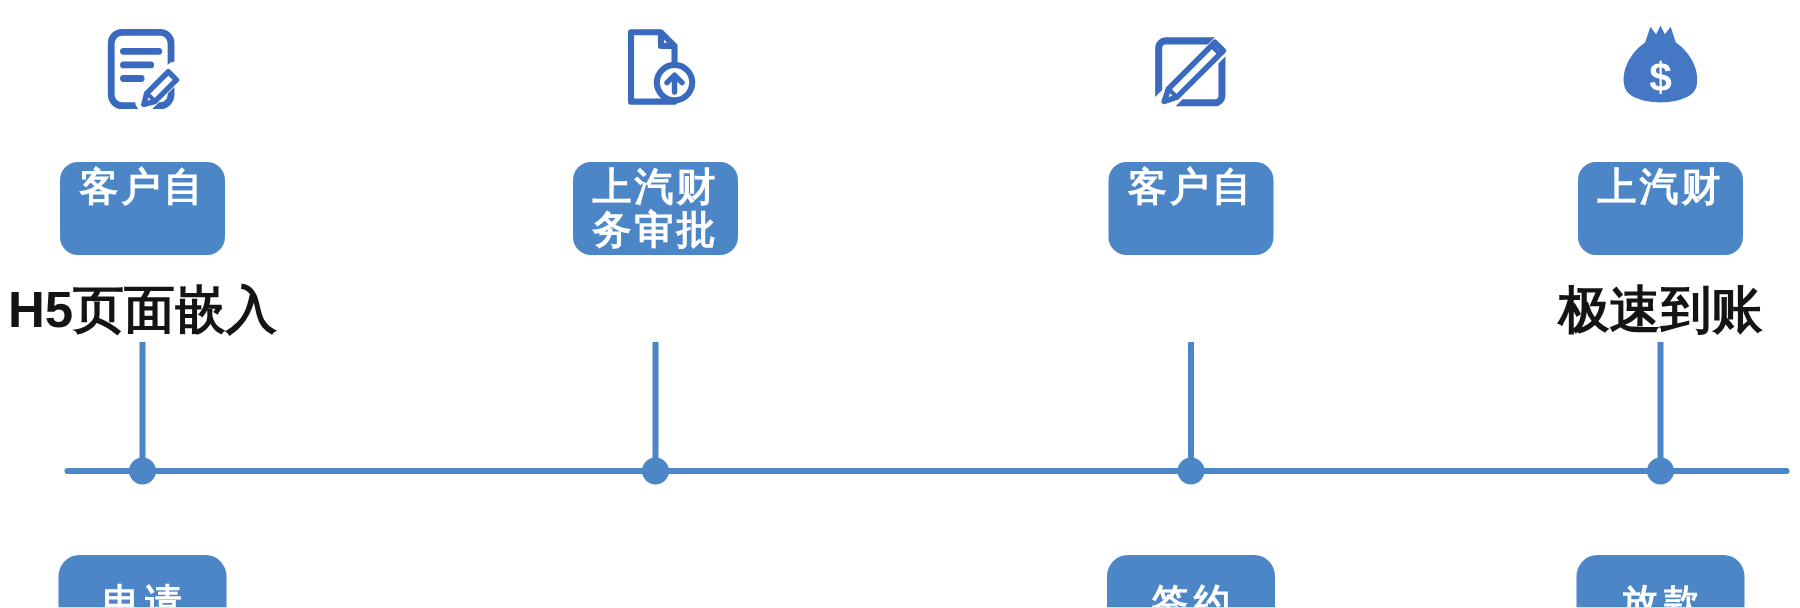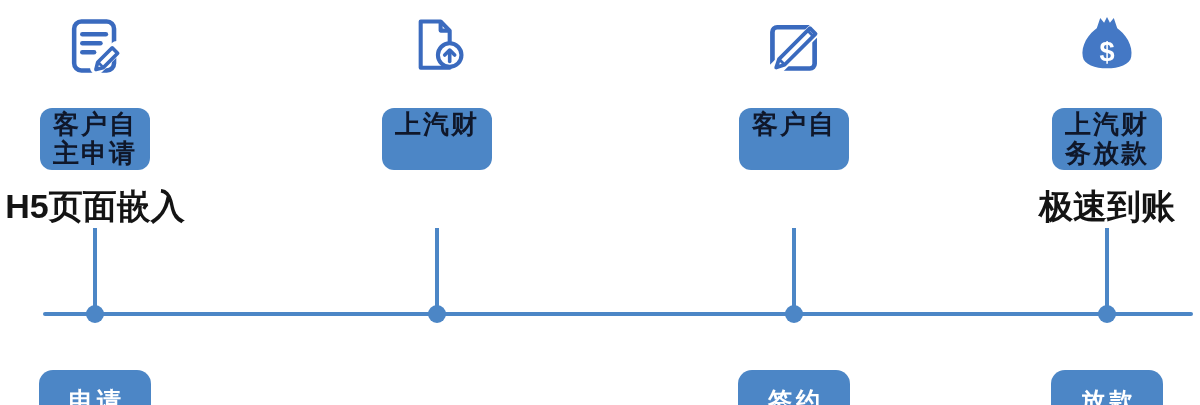"客户自" .badge { color: #0f172a -> #ffffff }
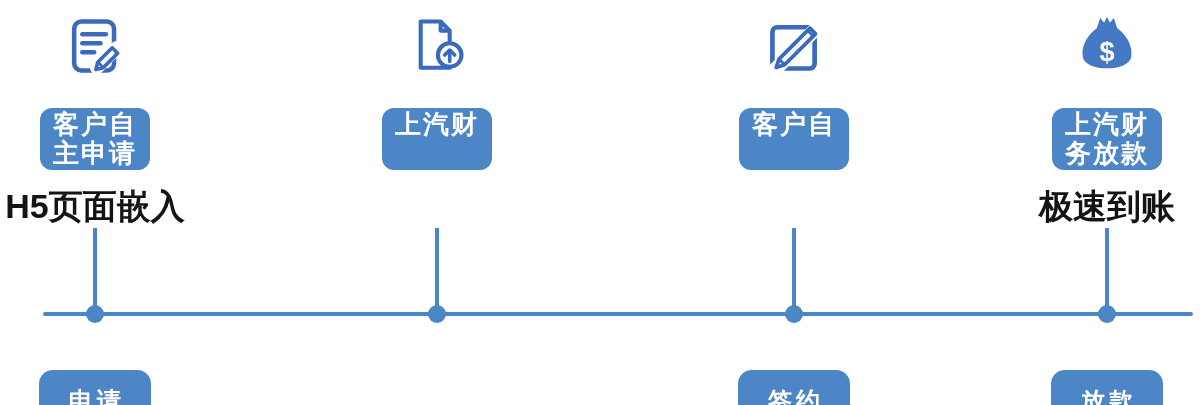"主申请" span { html: <span>主申请</span> -> none }
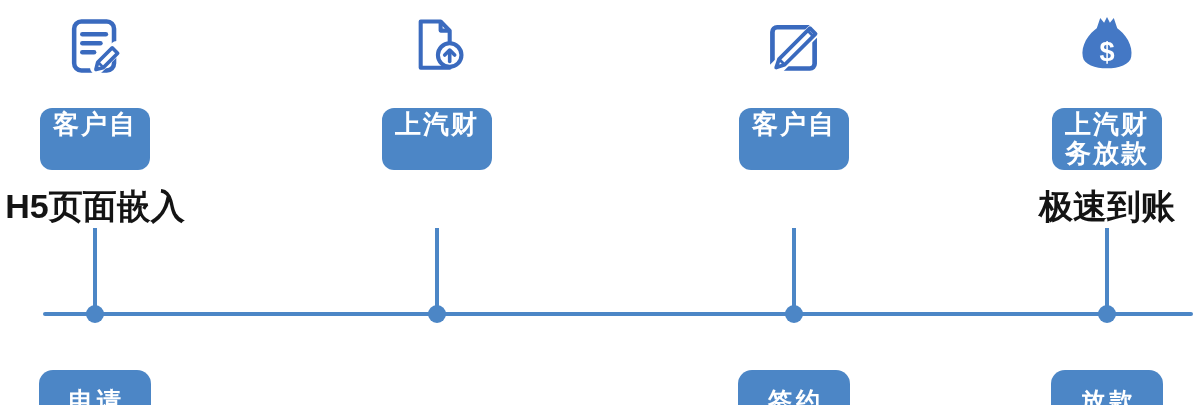"务审批" span { html: none -> <span>务审批</span> }
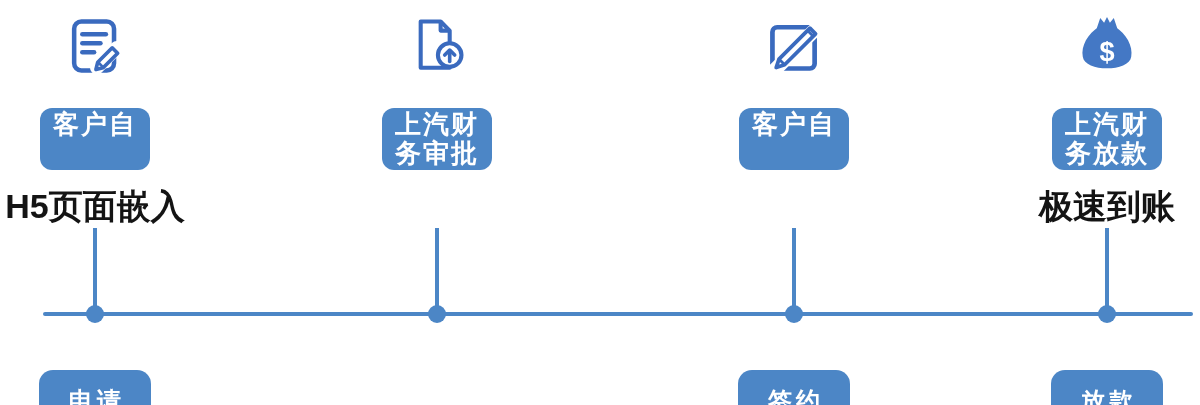"务放款" span { html: <span>务放款</span> -> none }
